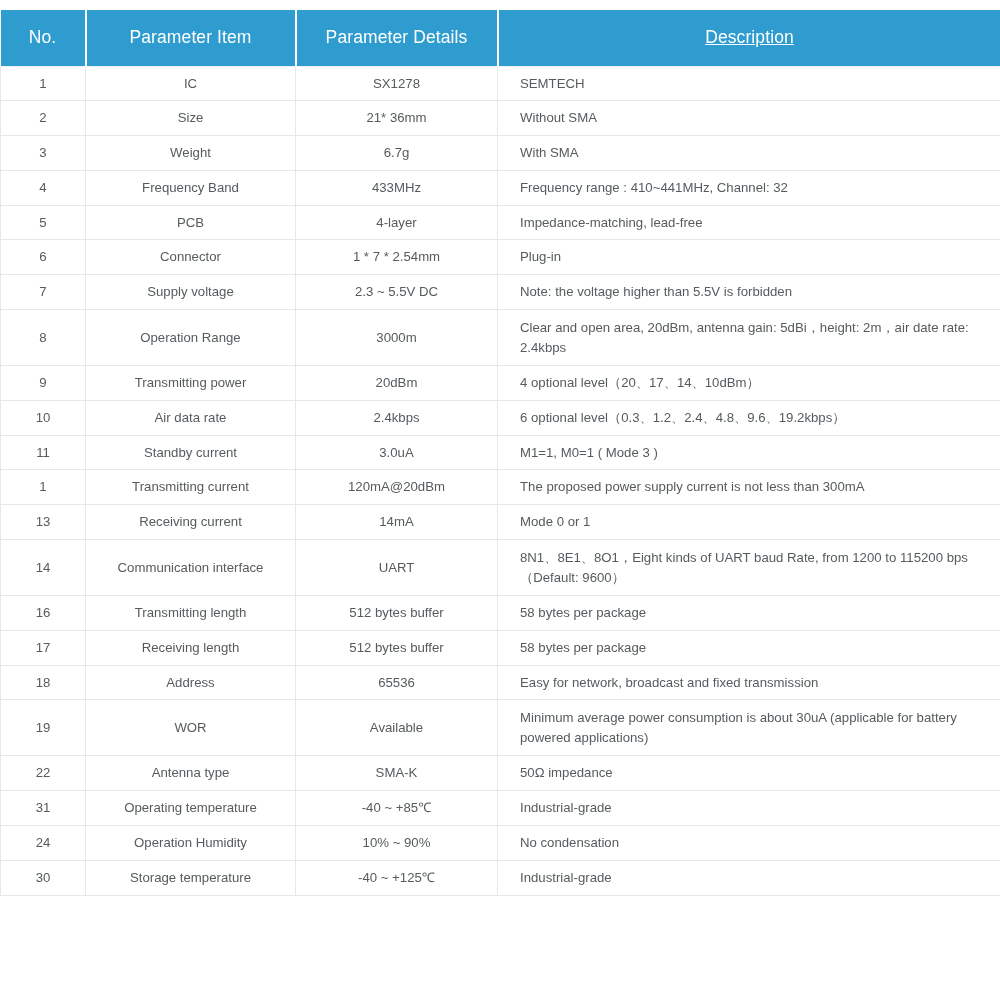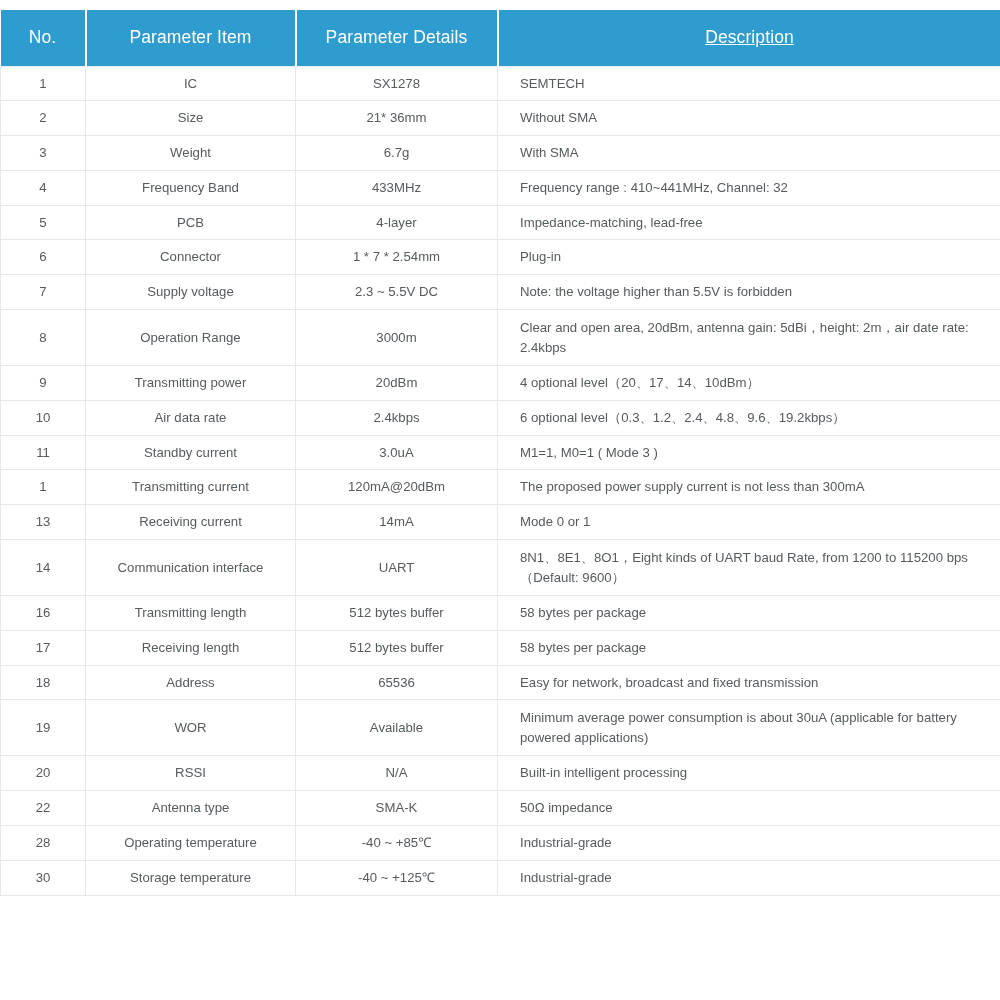"20" tr.row-normal { html: <tr> <td>20</td> <td>RSSI</td> <td>N/A</td> <td>Built-in intelligent processing</td> </tr> -> none }
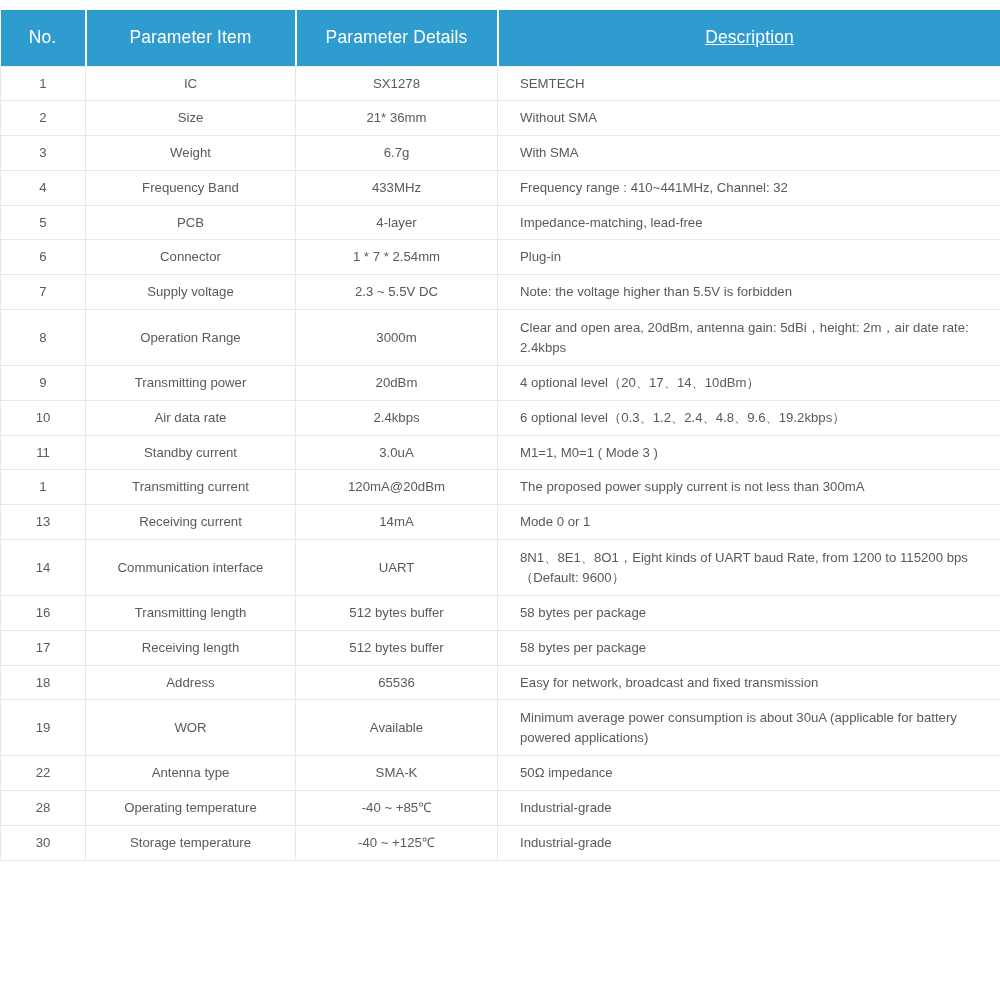"28" td.cell-no { text: 28 -> 31 }
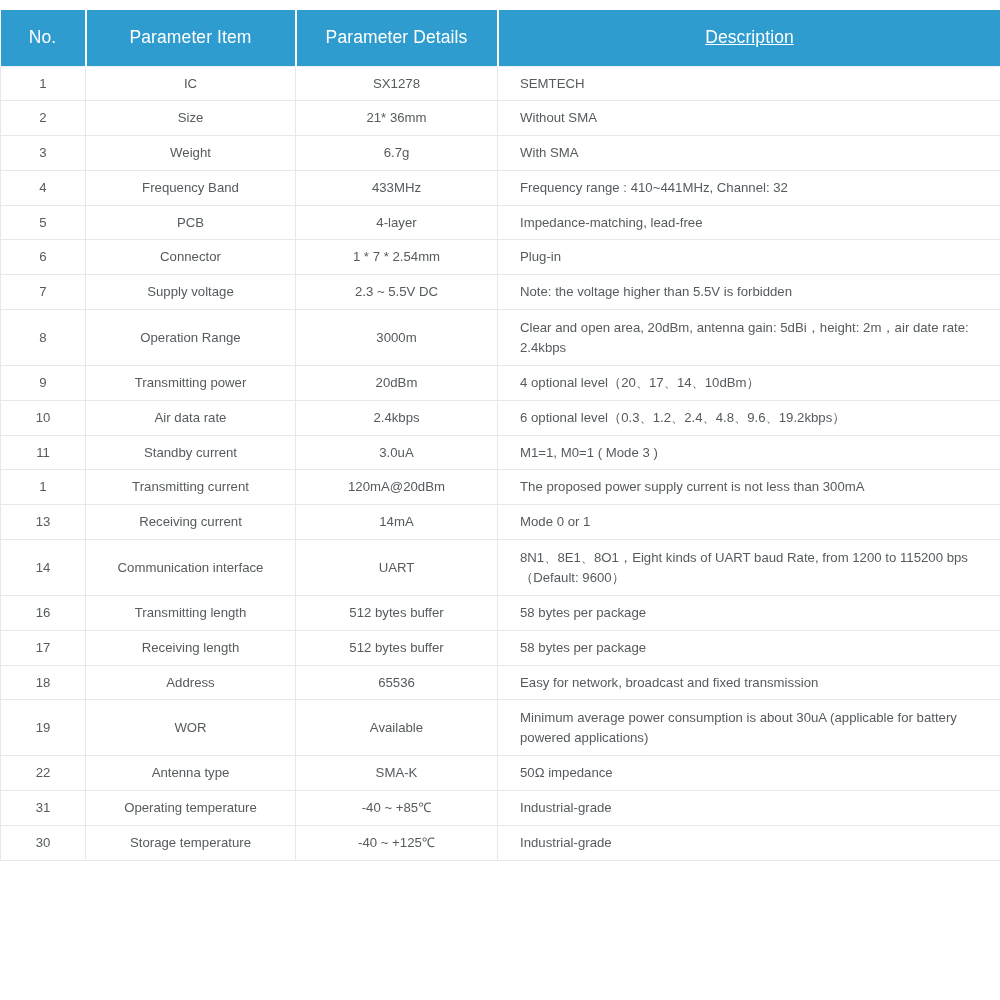"24" tr.row-normal { html: none -> <tr> <td>24</td> <td>Operation Humidity</td> <td>10% ~ 90%</td> <td>No condensation</td> </tr> }
